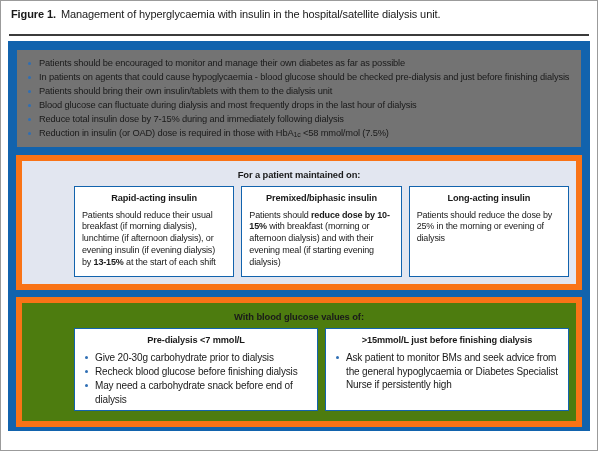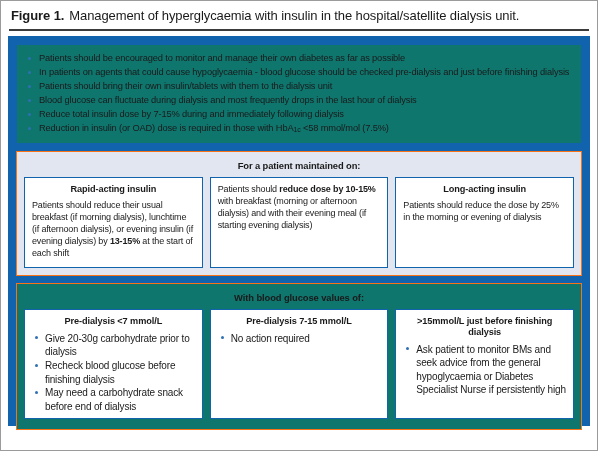"Figure 1. Management of hyperglycaemia" .caption { font-size: 13px -> 11px; padding: 7px 10px 5px 10px -> 7px 10px 12px 10px }
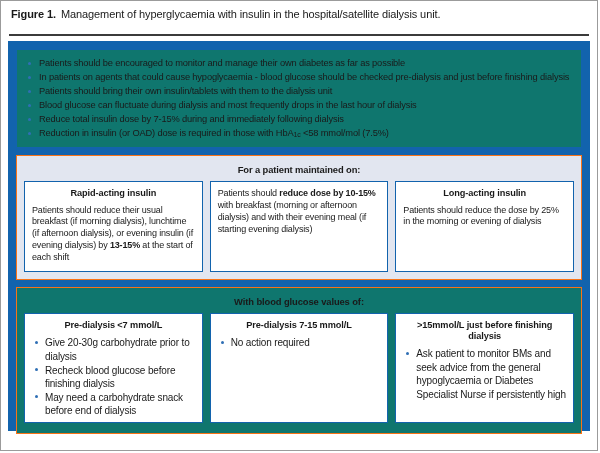"Patients should be encouraged to" .panel-white { background: #0f766e -> #737373 }
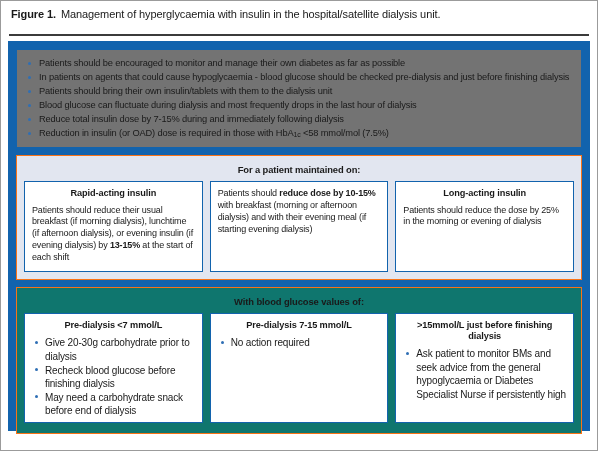"For a patient maintained on:" .panel-tint { border: 1px solid #f97316 -> 6px solid #f97316 }
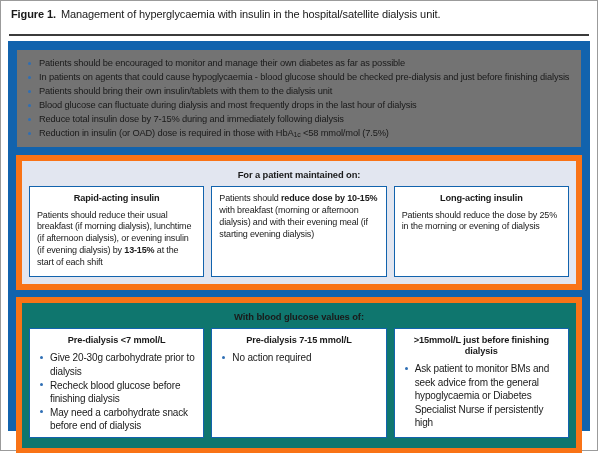"Rapid-acting insulin" .cols { margin-left: none -> 45px }
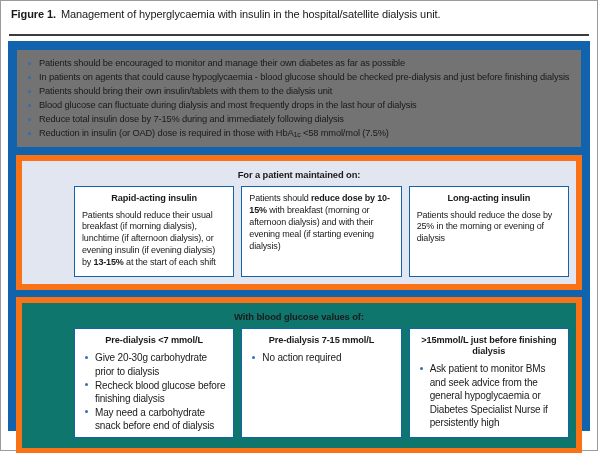"Premixed/biphasic insulin" div.col-title { html: none -> <div>Premixed/biphasic insulin</div> }
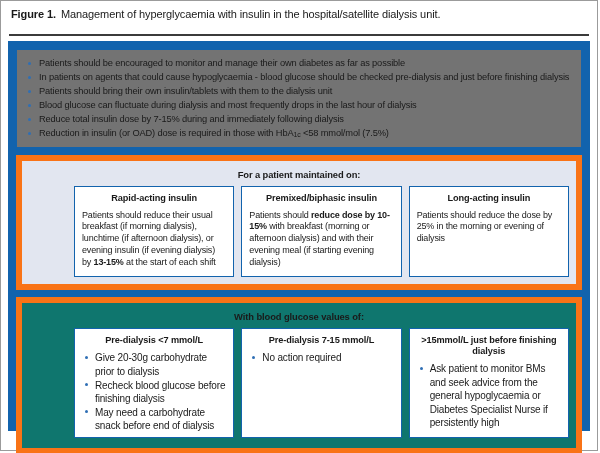"With blood glucose values of:" .panel-tint.blue { background: #0f766e -> #4d7c0f }
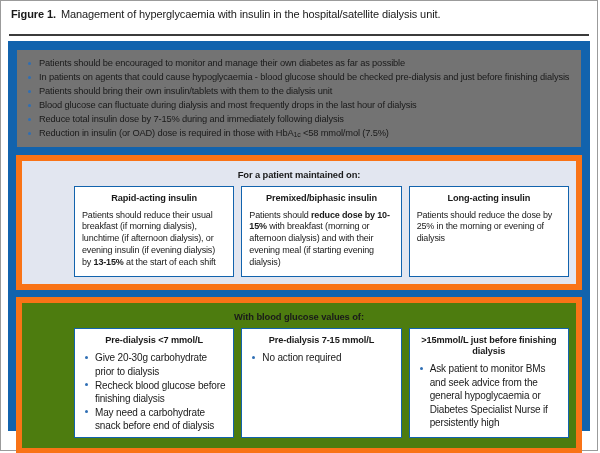"Pre-dialysis 7-15 mmol/L" div.col { html: <div> <div>Pre-dialysis 7-15 mmol/L</div> <ul> <li>No action required</li> </ul> </div> -> none }
